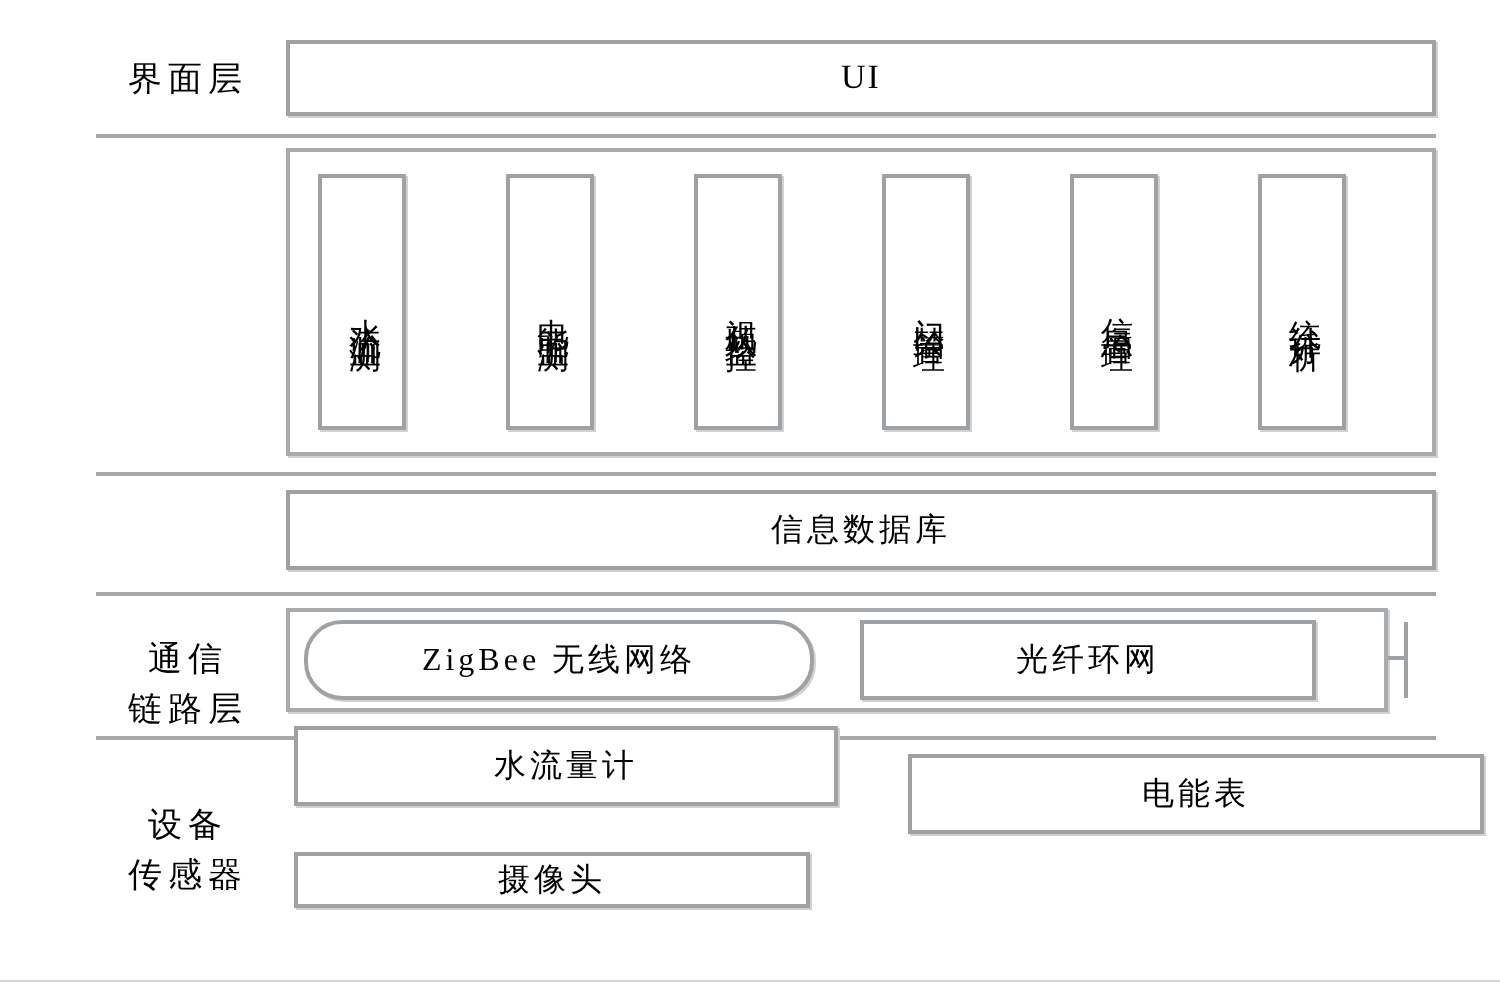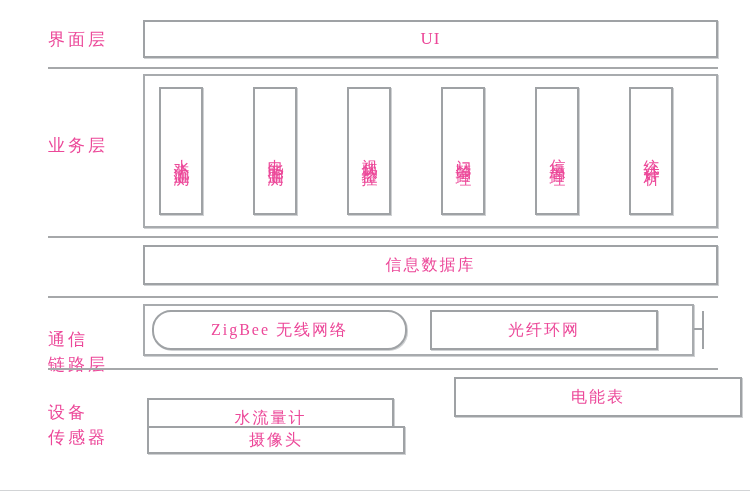"界面层" .layer-label { color: #ec4899 -> #000000; text-align: none -> center }
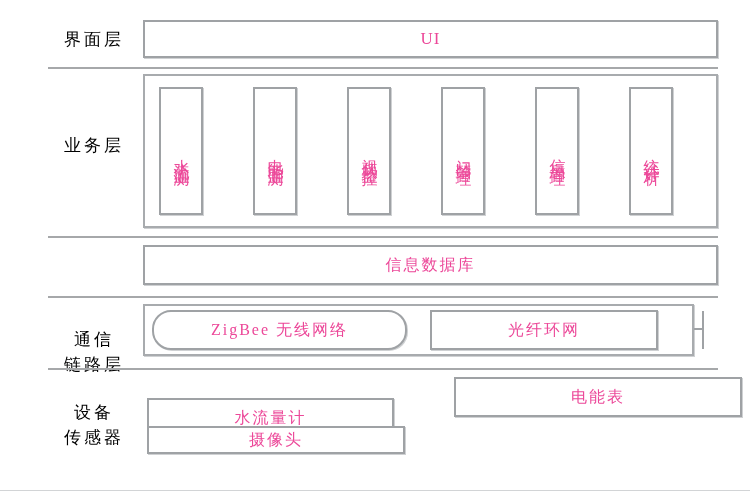"UI" .box { color: #ec4899 -> #000000 }
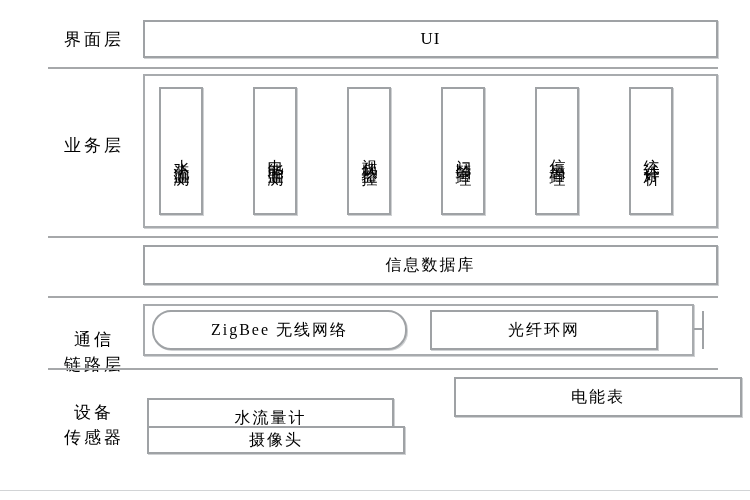"业务层" div.layer-label { html: <div>业务层</div> -> none }
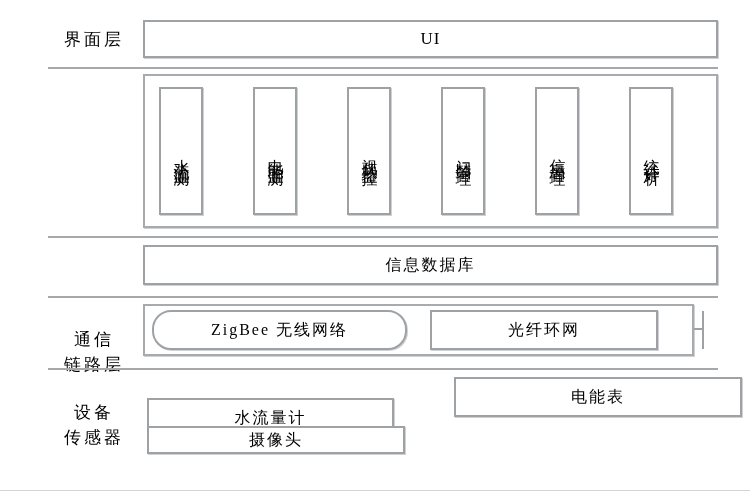"通信" div.layer-label { top: 327px -> 317px }
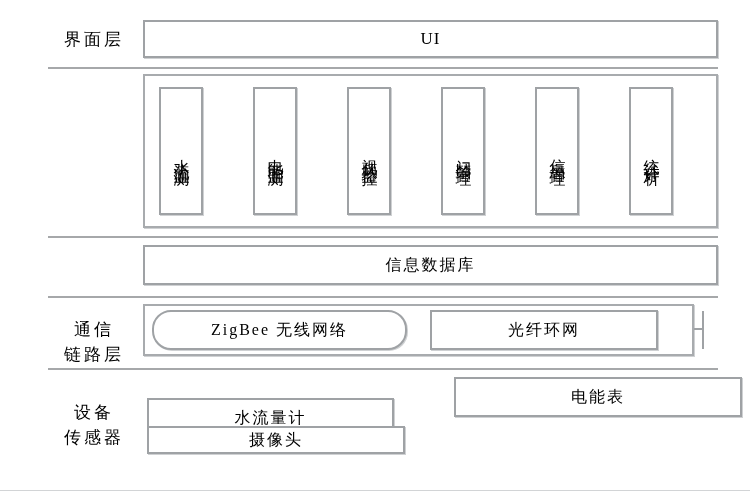"水流量计" div.box { margin-top: 35px -> none; width: 247px -> 272px }
